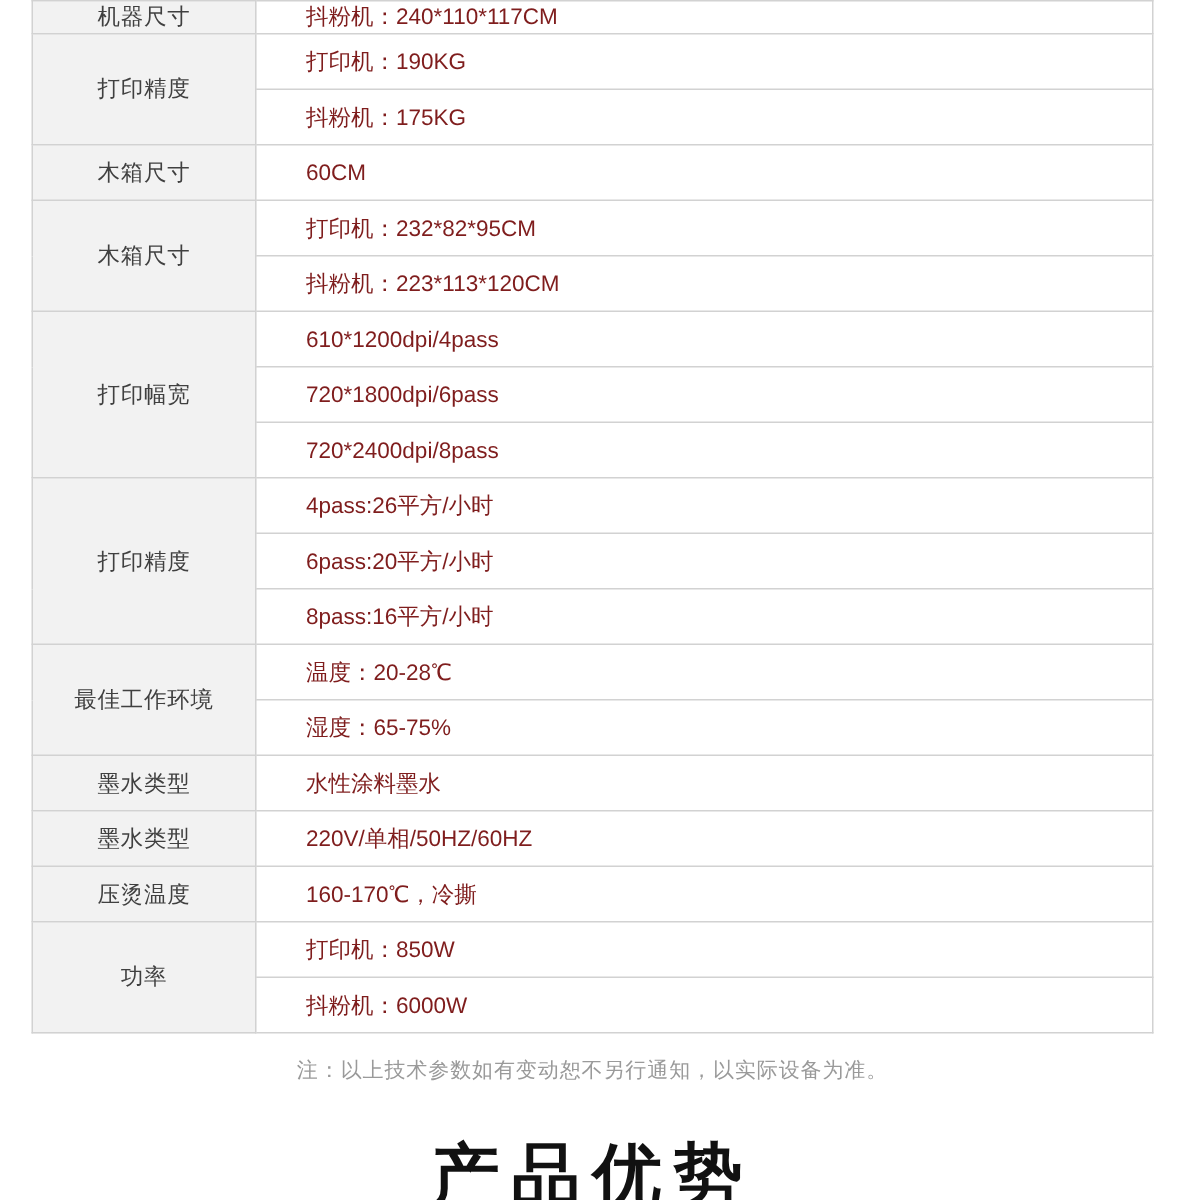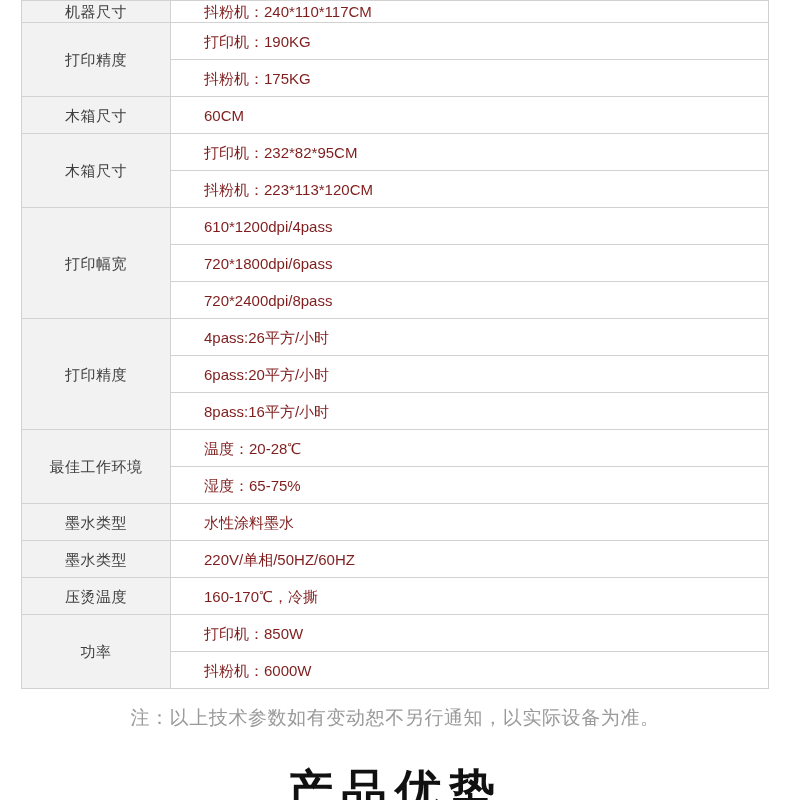"注：以上技术参数如有变动恕不另行通知，以实际设备为准。" .note { font-size: 19px -> 14px }
